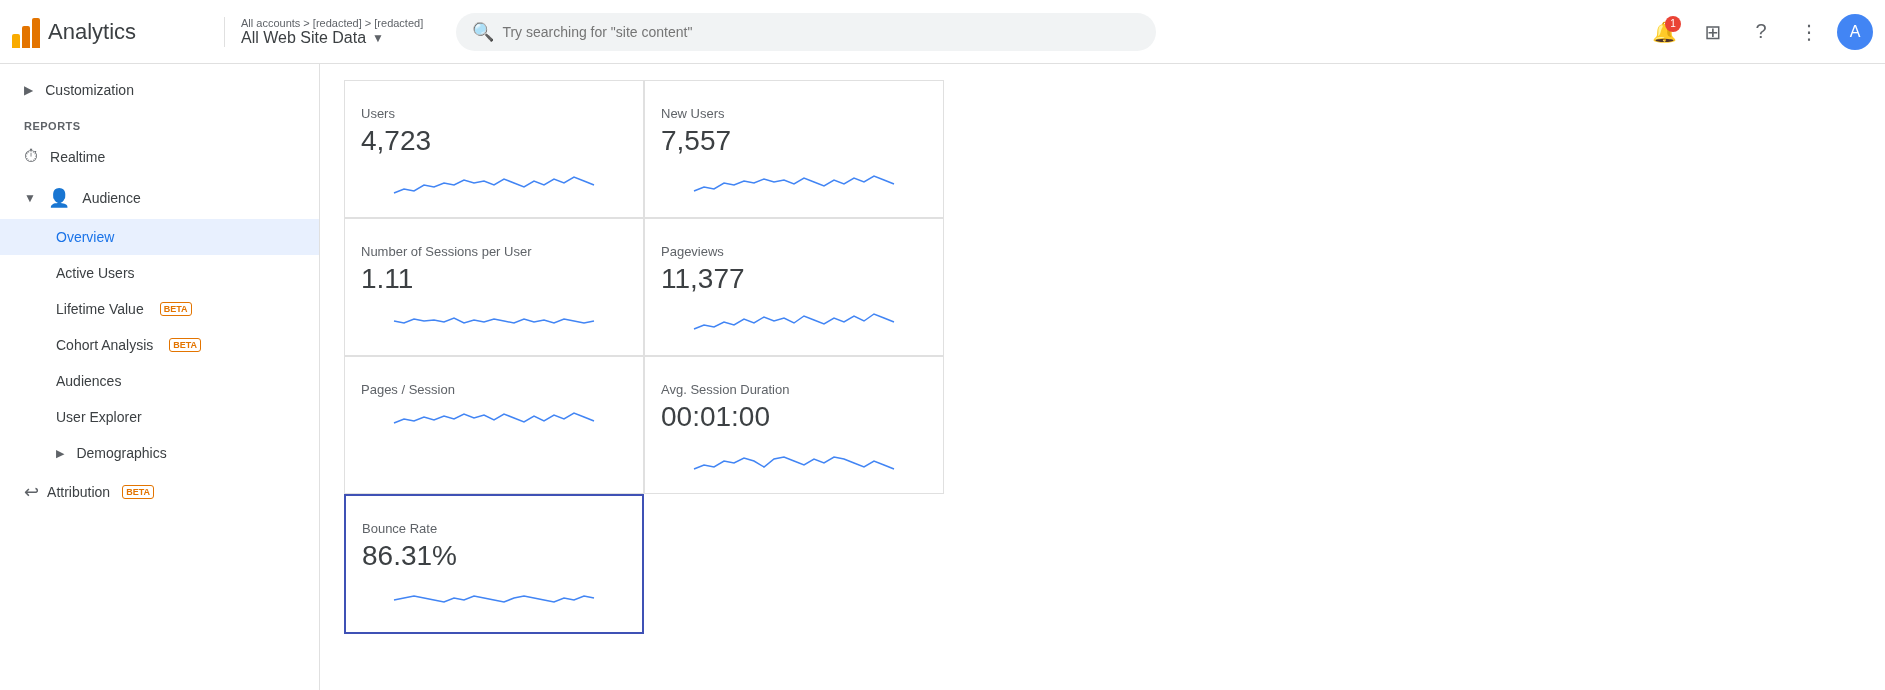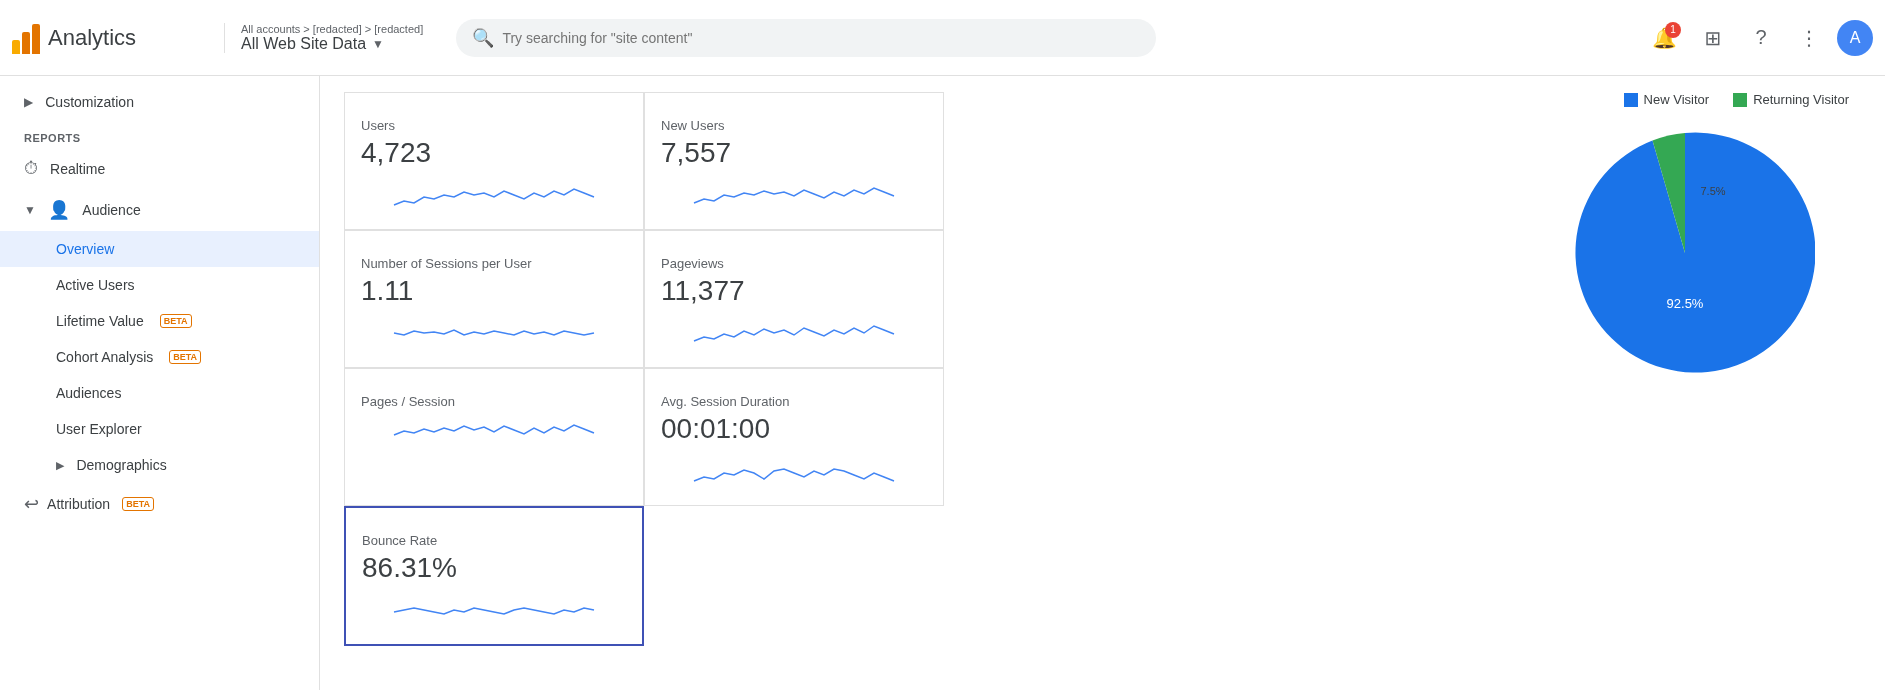"Analytics" .header { height: 76px -> 64px }
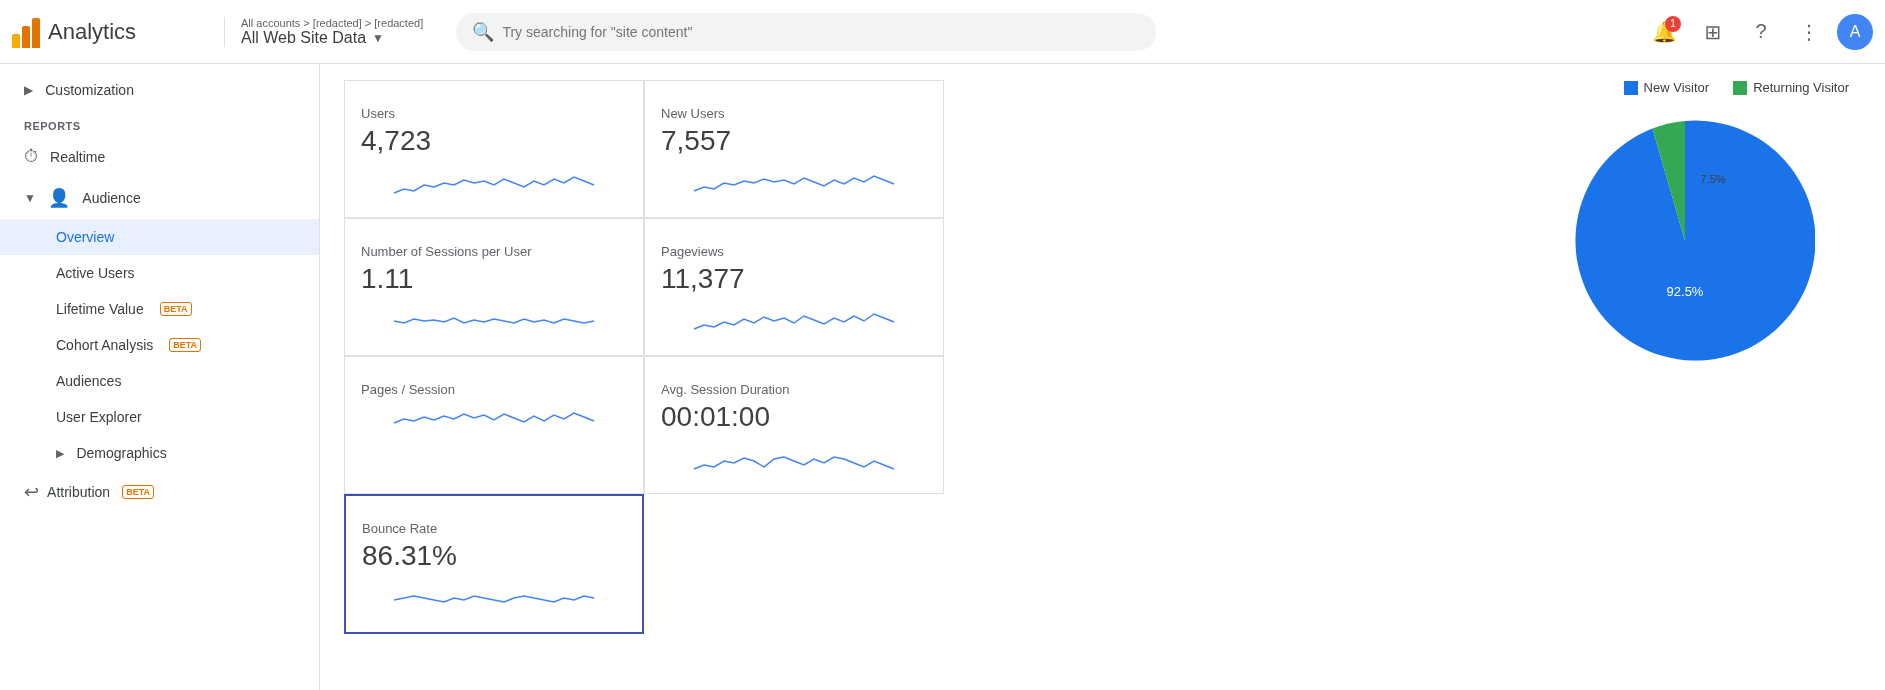"New Visitor" div.right-panel { html: <div> <div> <div> <svg> <rect></rect> </svg> <span>New Visitor</span> </div> <div> <svg> <rect></rect> </svg> <span>Returning Visitor</span> </div> </div> <div> <svg> <path></path> <path></path> <text>92.5%</text> <text>7.5%</text> </svg> </div> </div> -> none }
